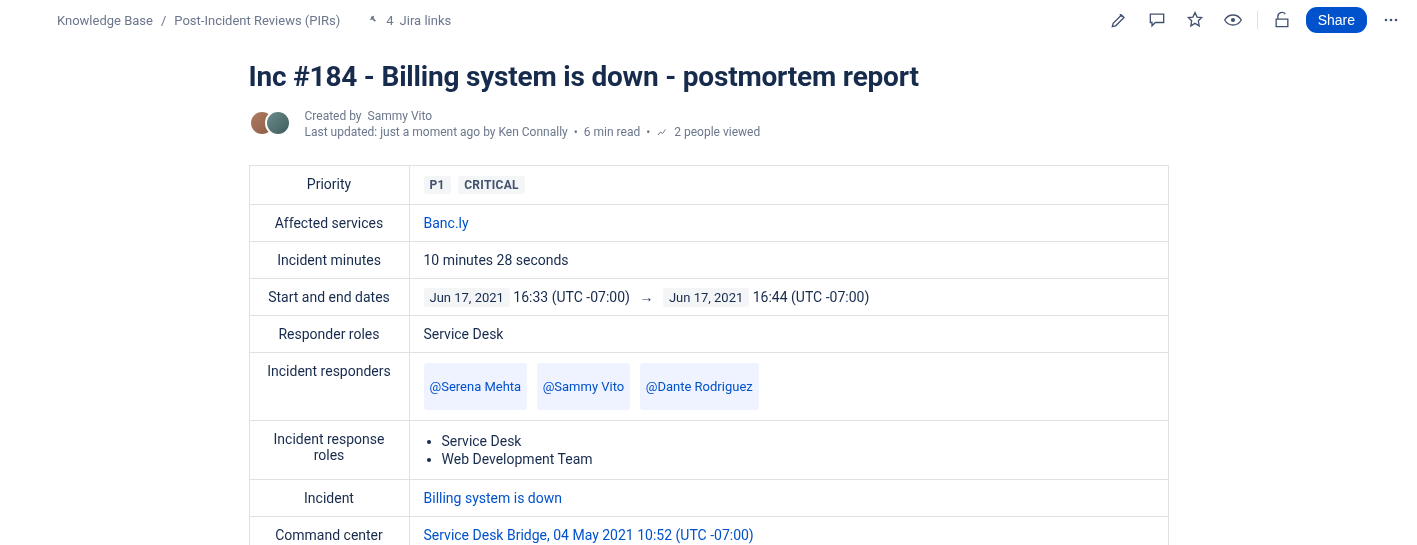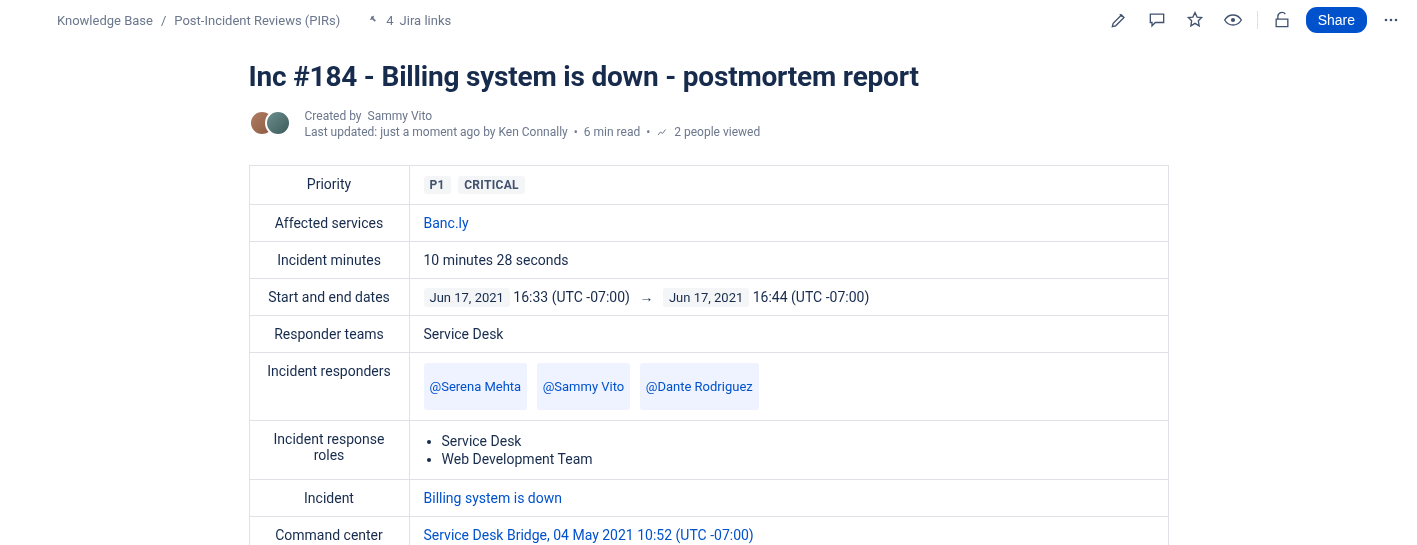"Responder teams" th { text: teams -> roles }
